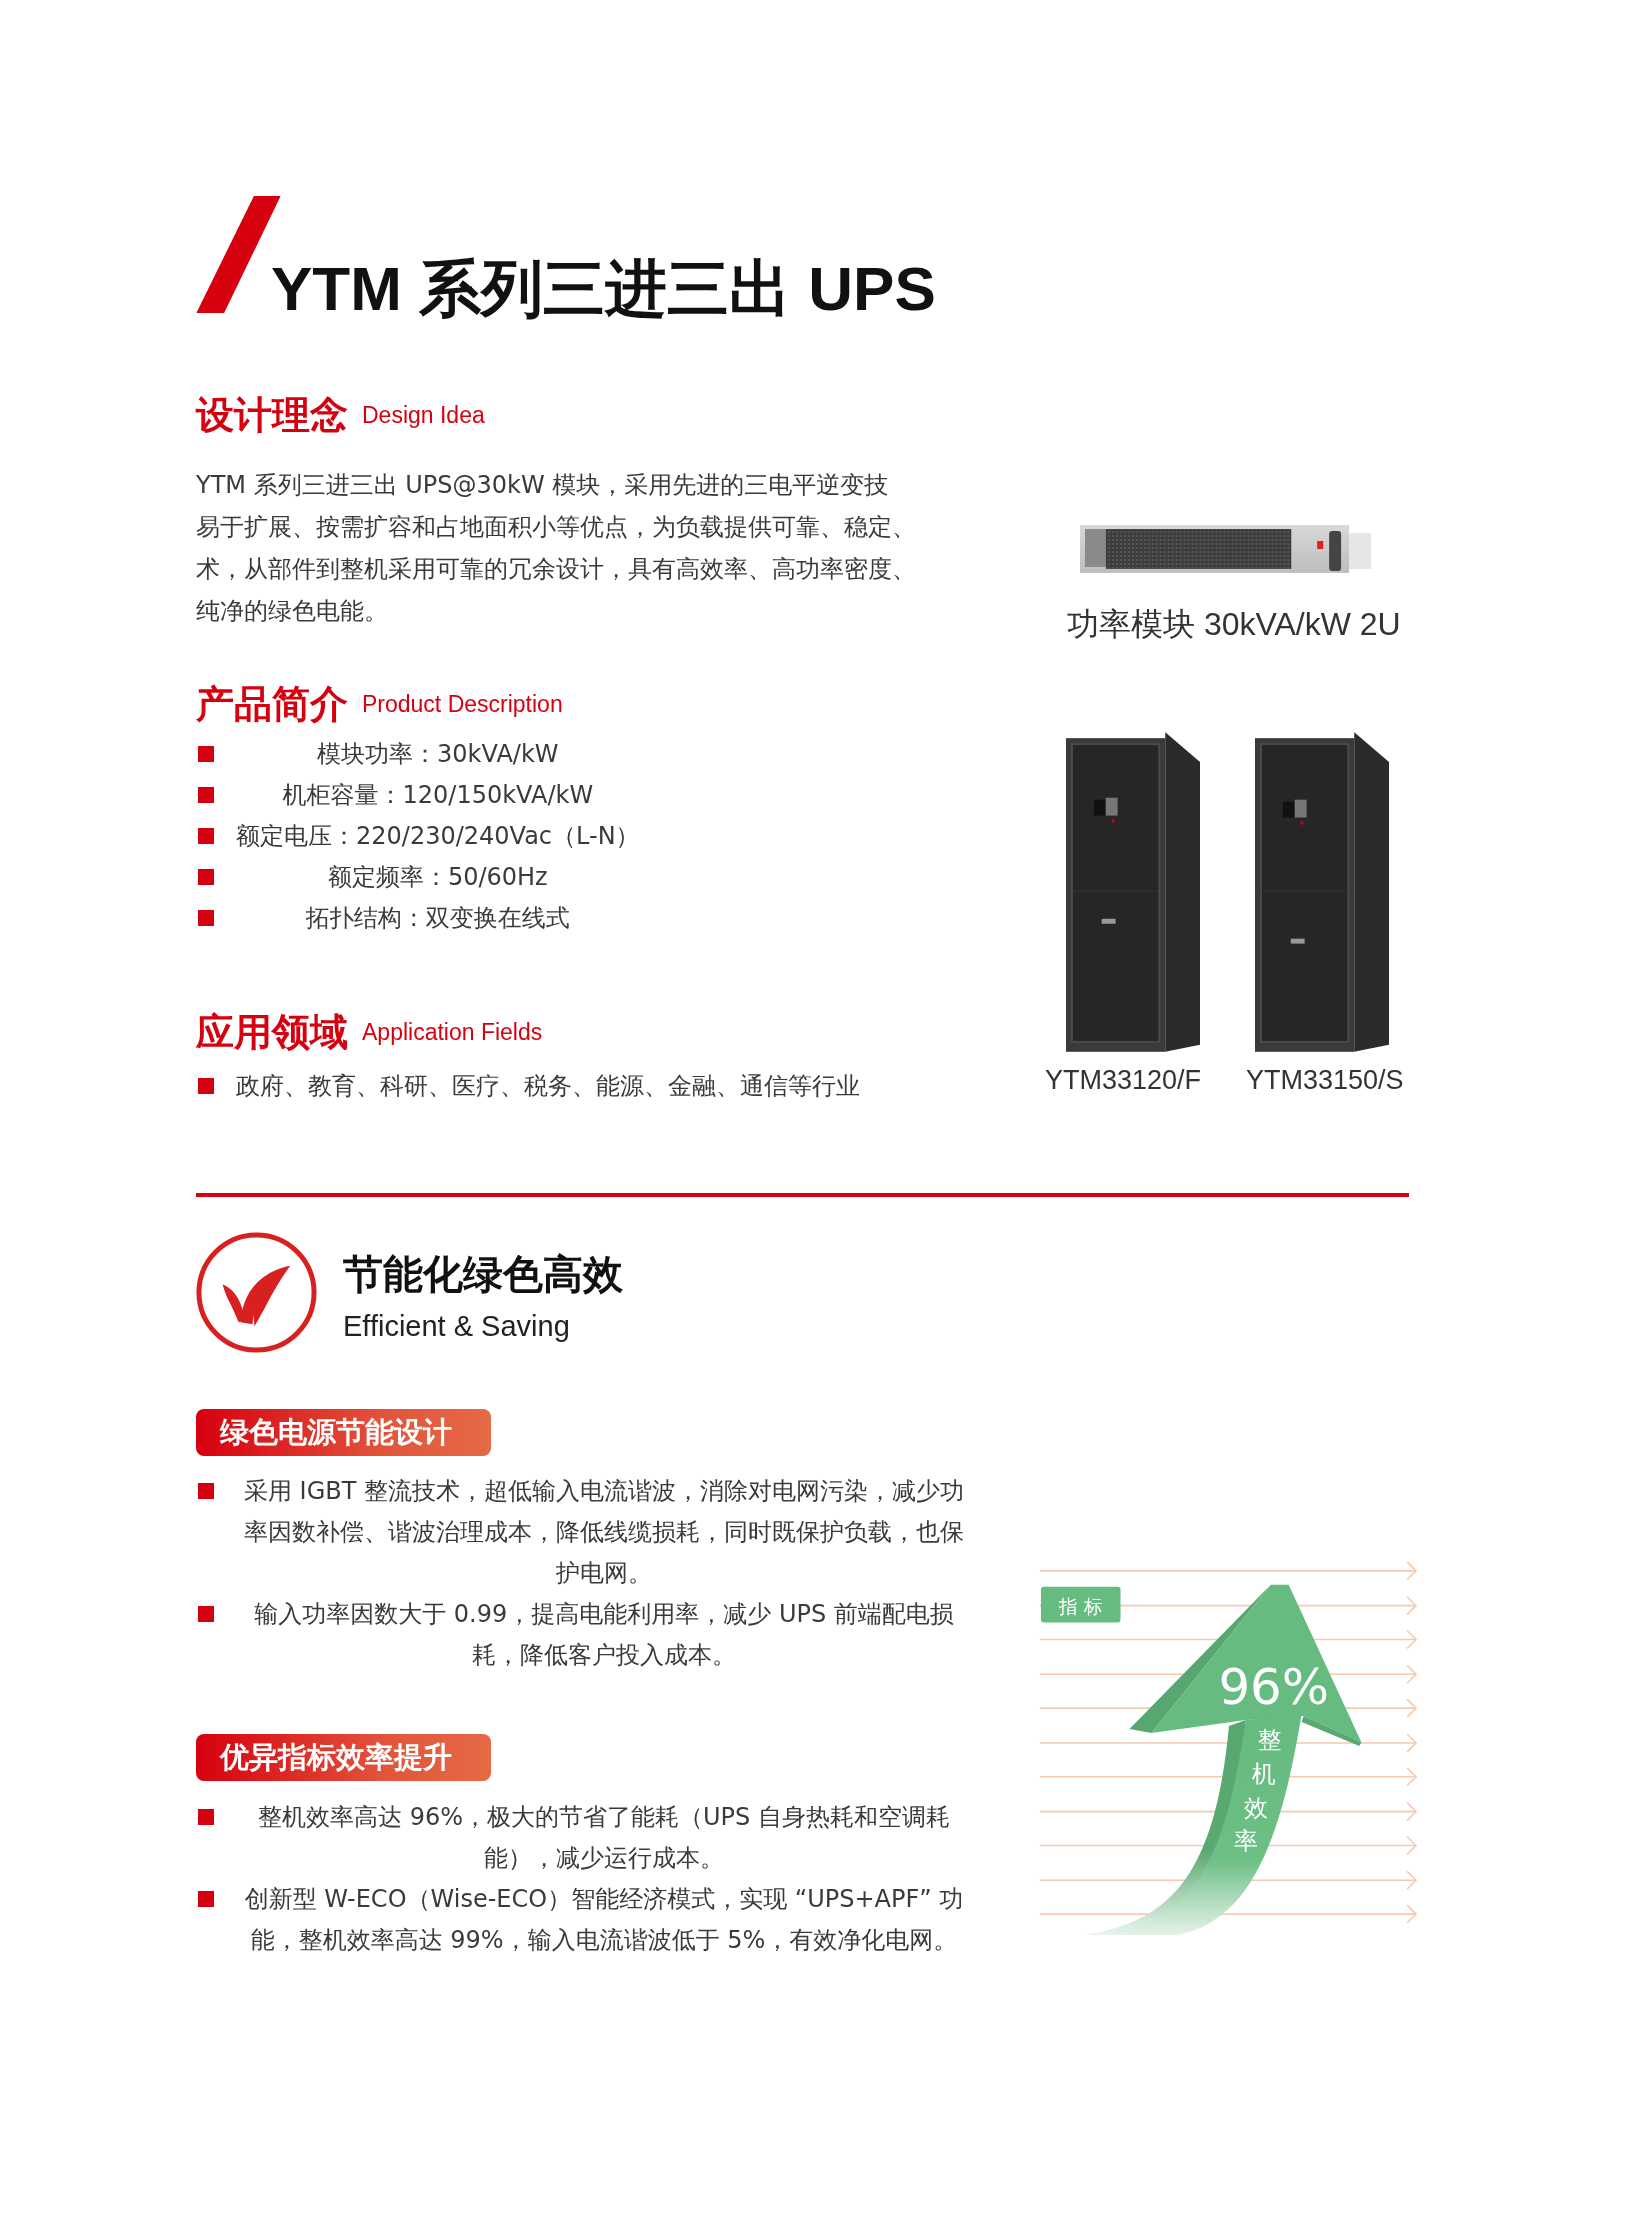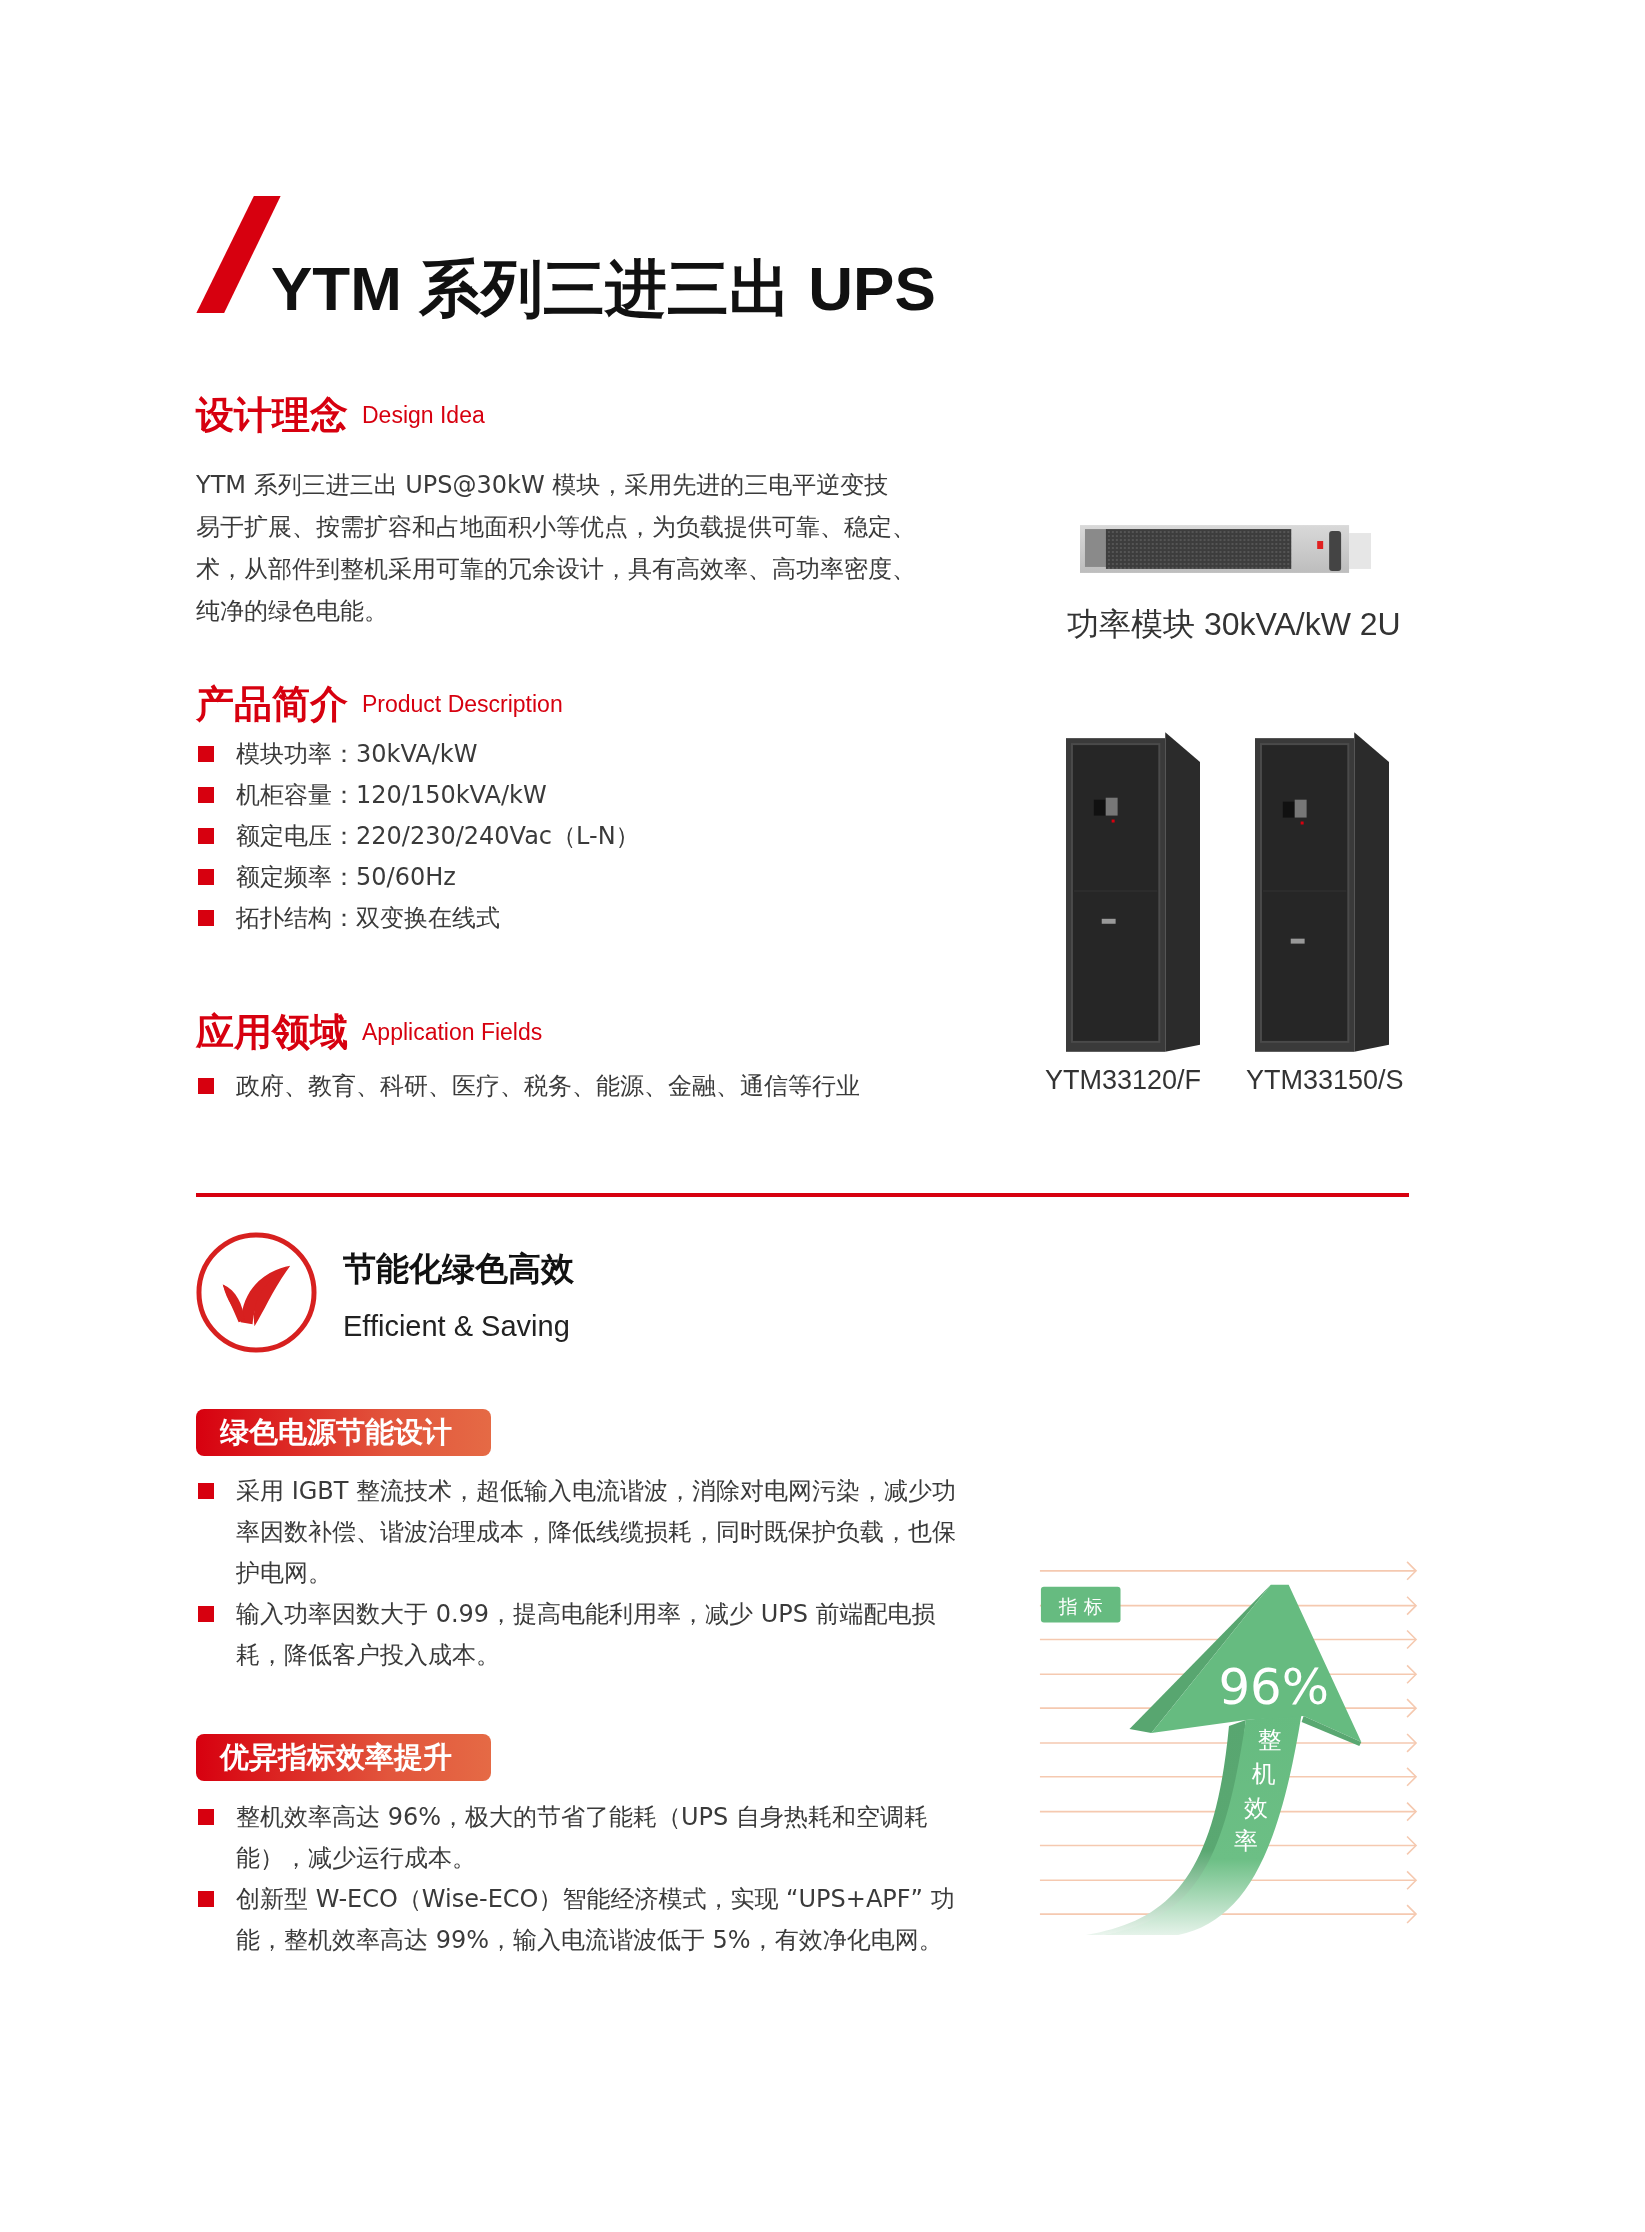"模块功率：30kVA/kW" ul.blist { text-align: none -> center }
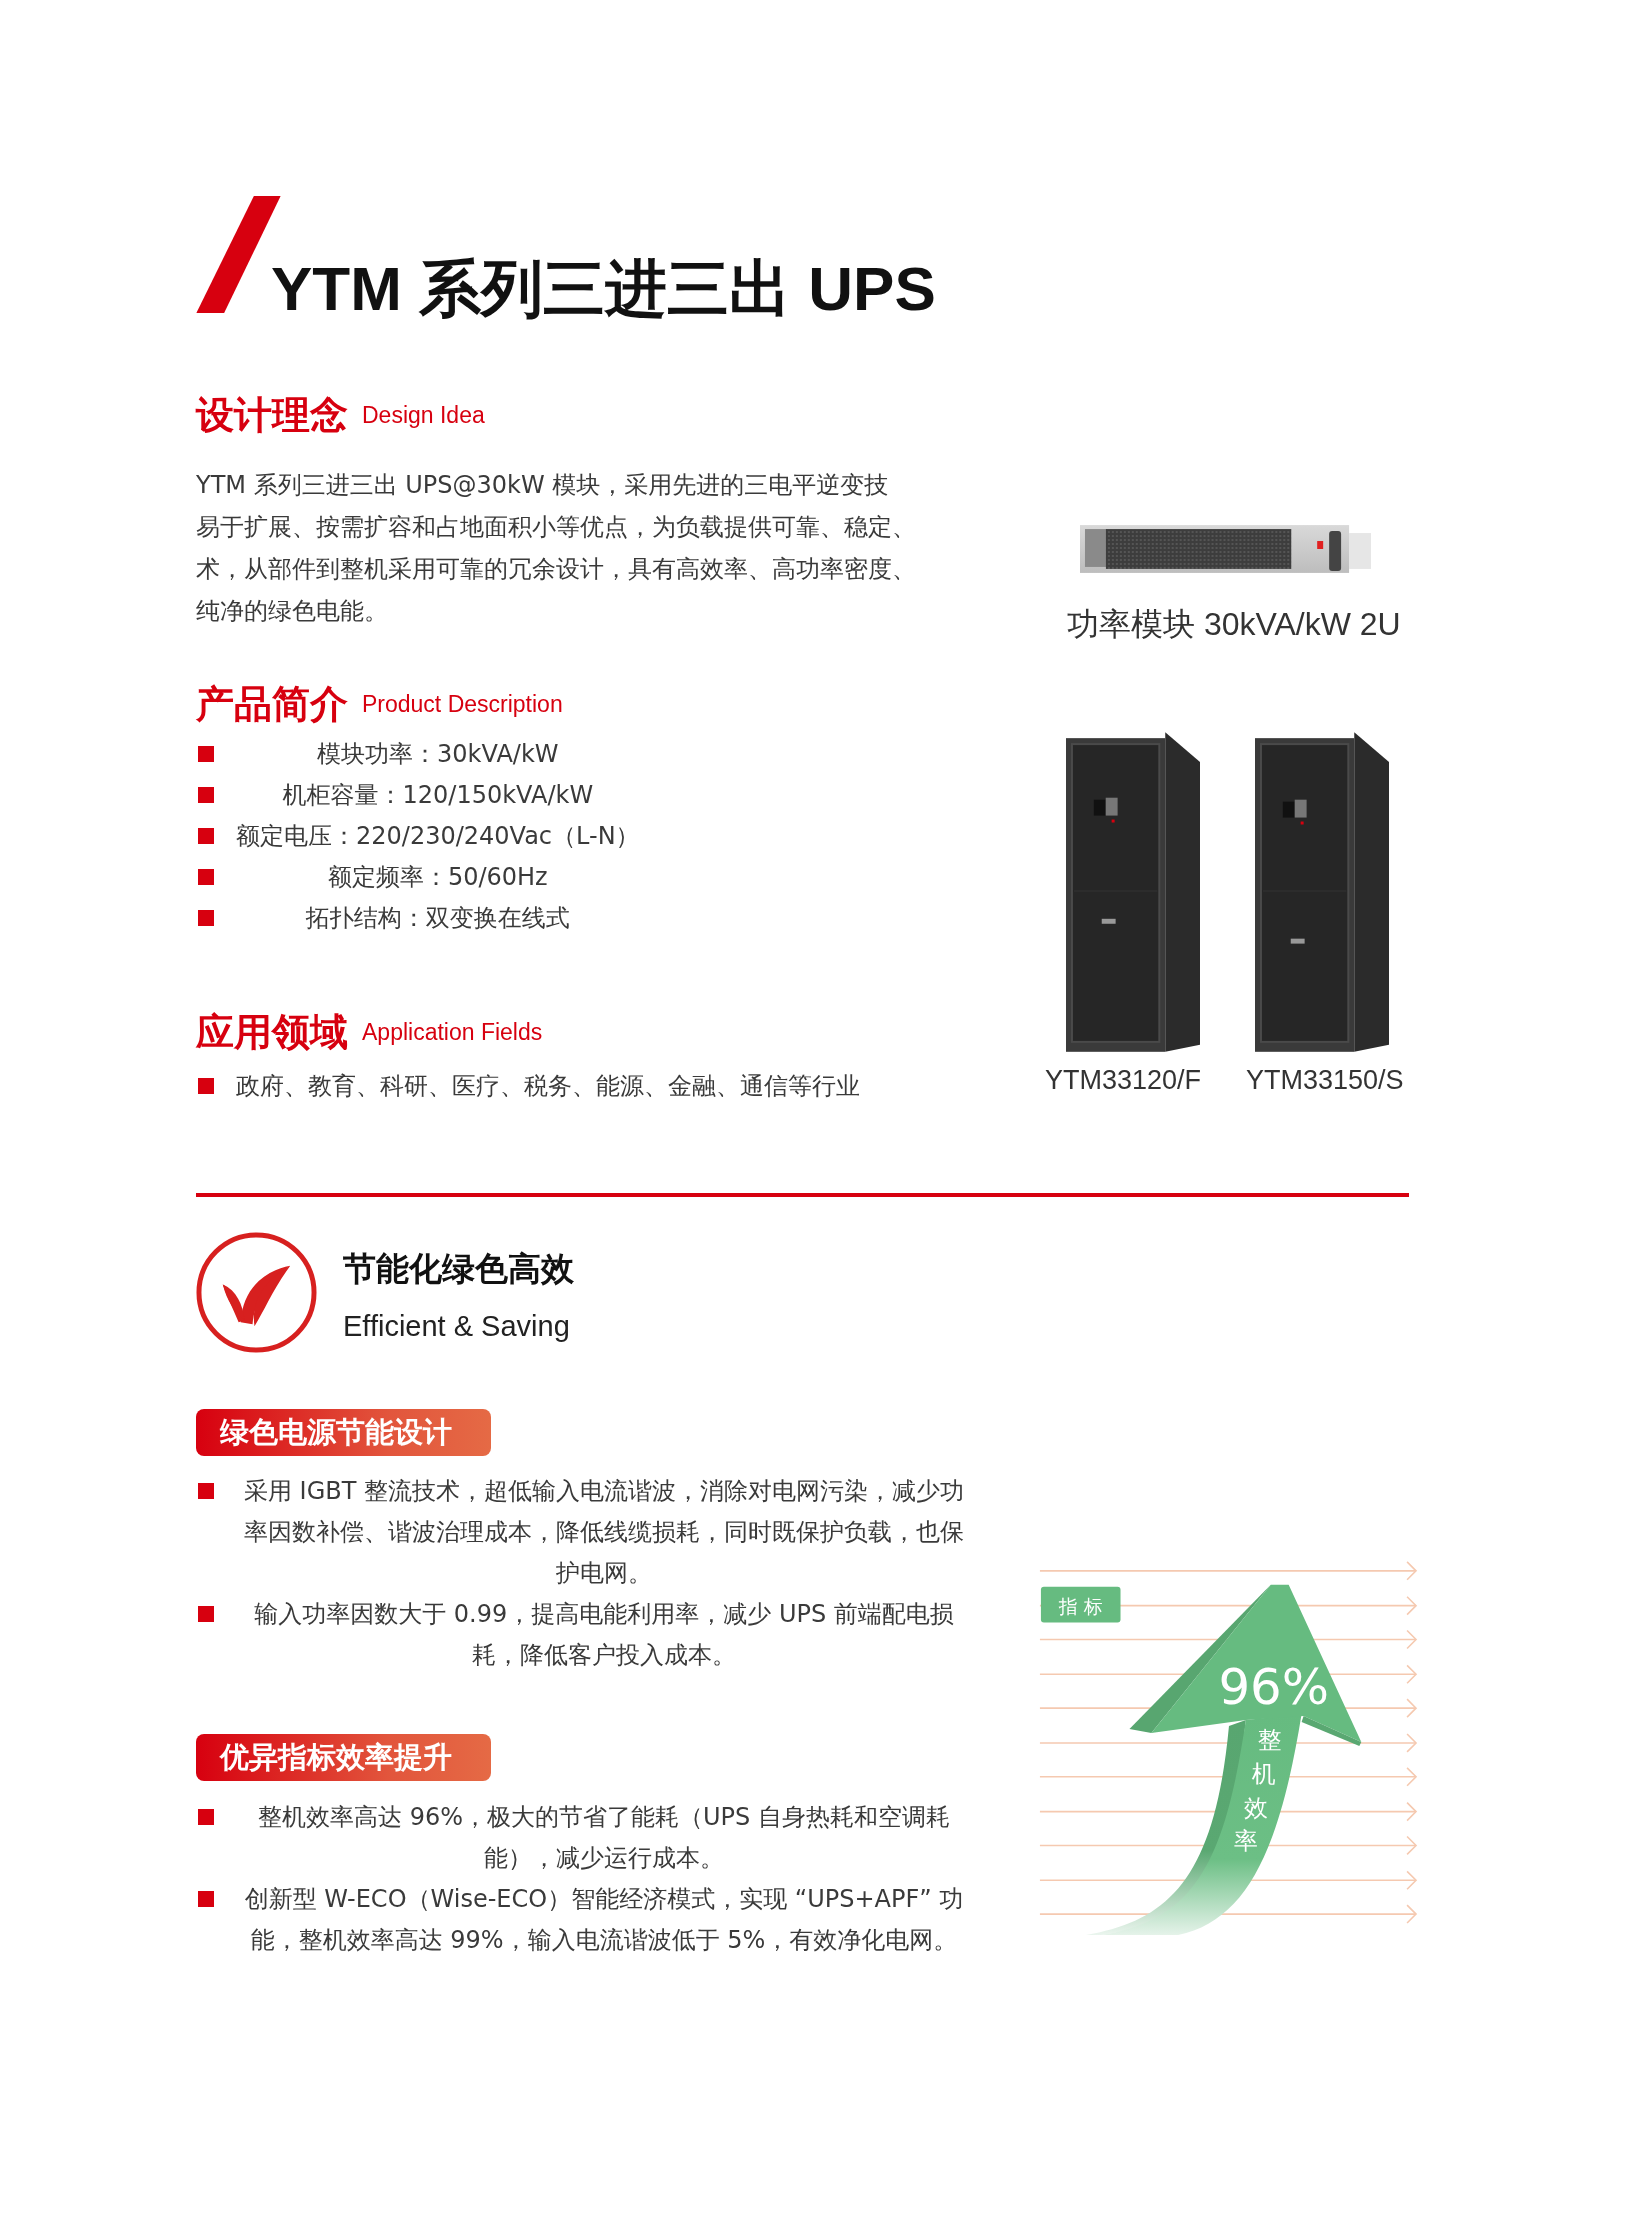"节能化绿色高效" .green-title { font-size: 33px -> 40px }
